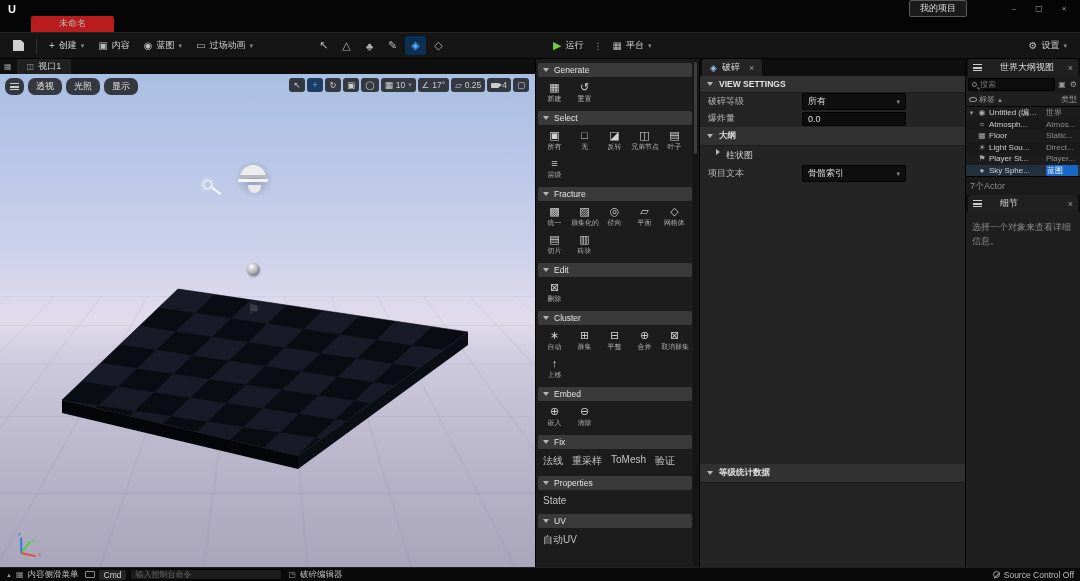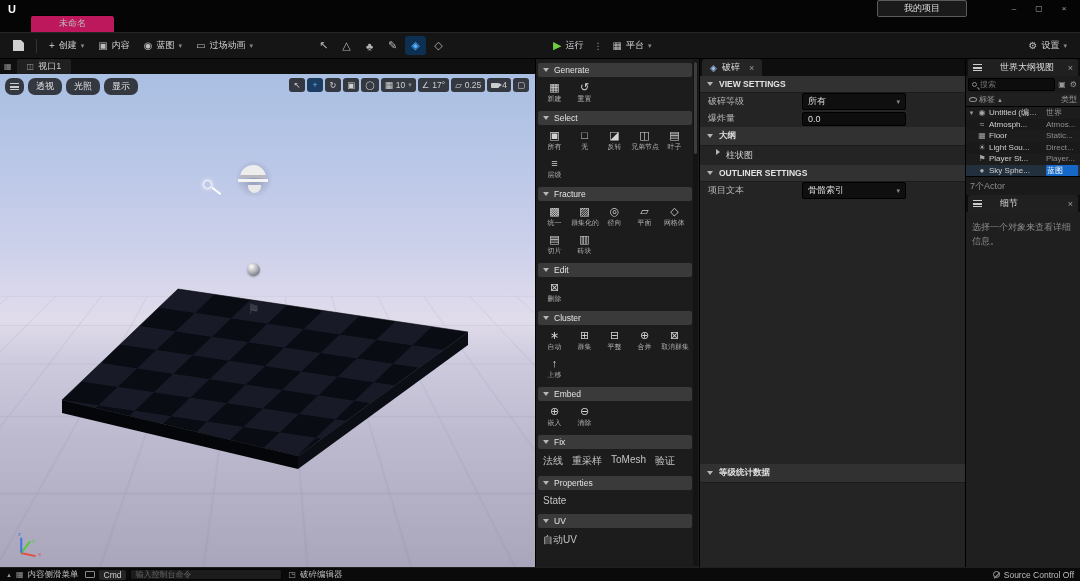"我的项目" .project-btn { padding: 1px 26px -> 1px 10px }
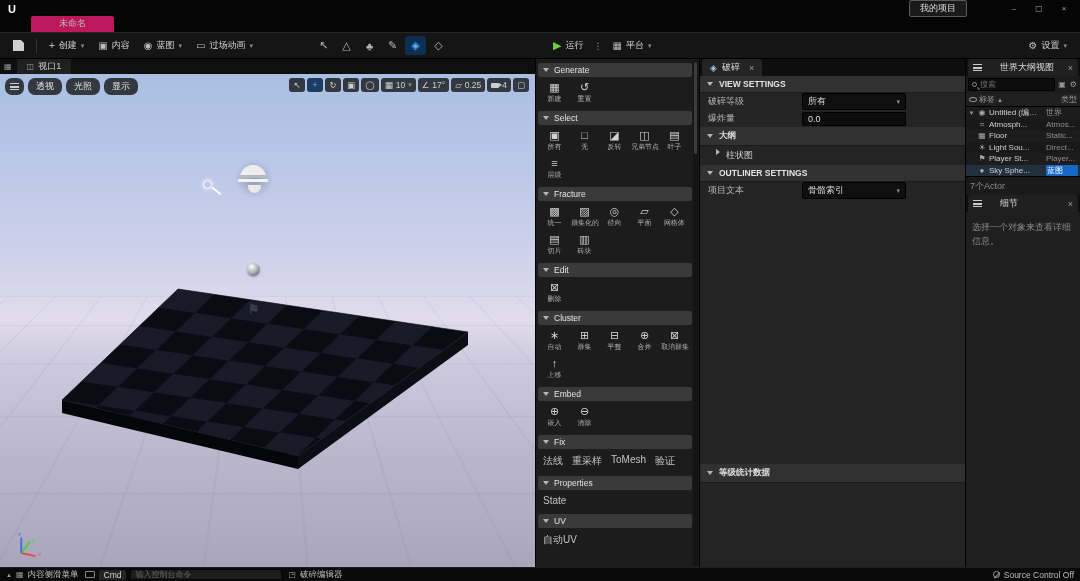"未命名" .level-tab { background: #be185d -> #b91c1c }
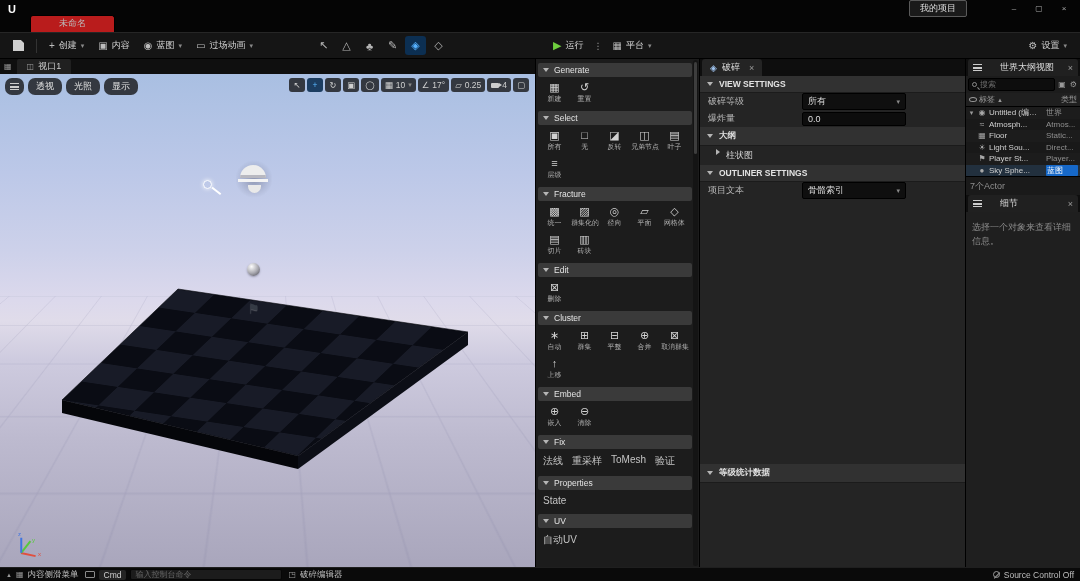"OUTLINER SETTINGS" div.sec-hdr { html: <div> <span></span> <span>OUTLINER SETTINGS</span> </div> -> none }
